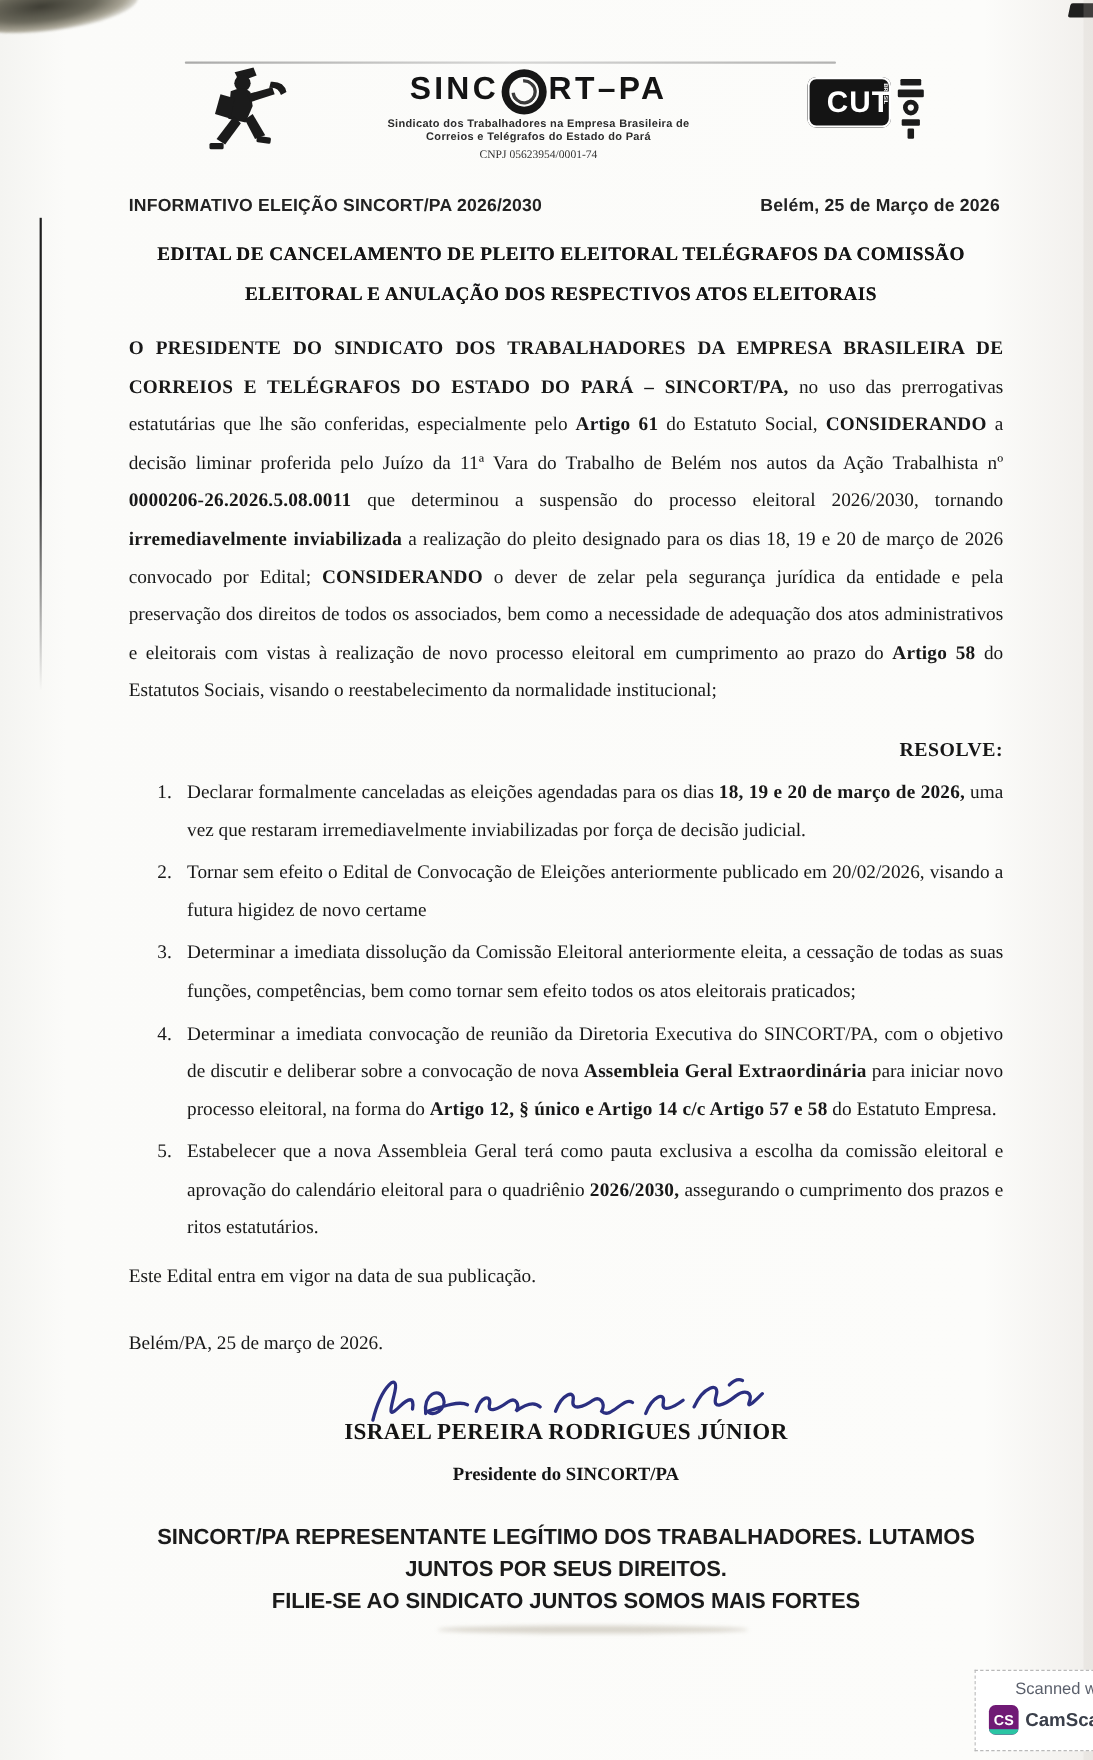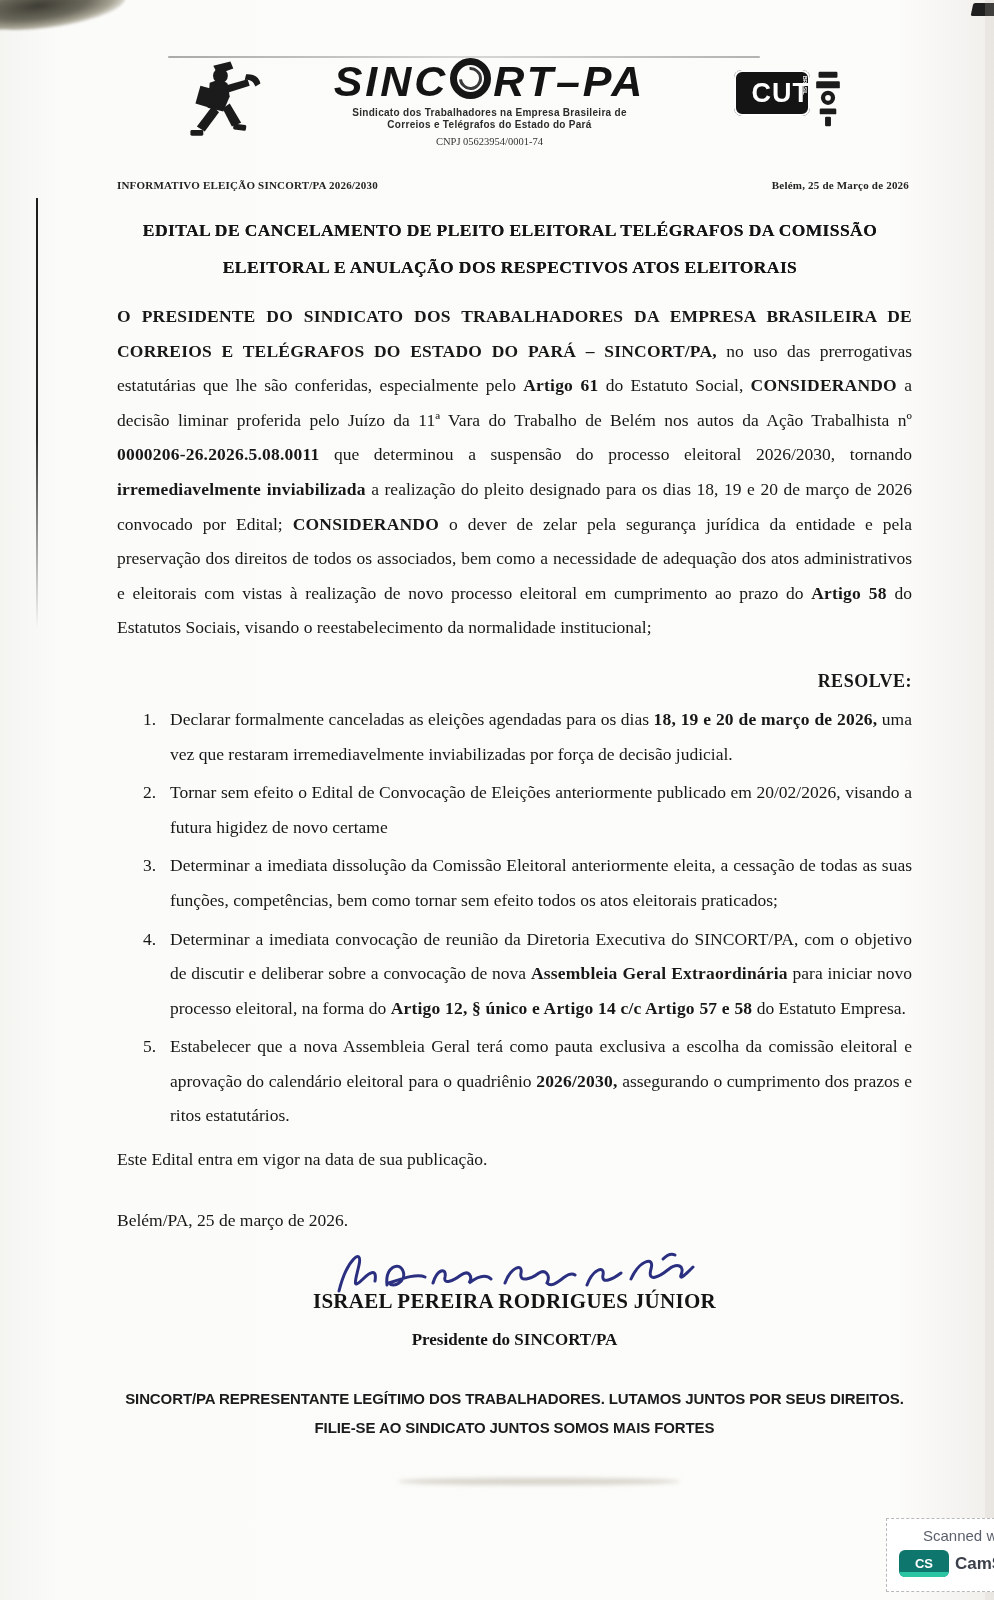"SINC" .org-name { align-items: flex-start -> flex-end; font-size: 43px -> 29px; font-style: italic -> none }
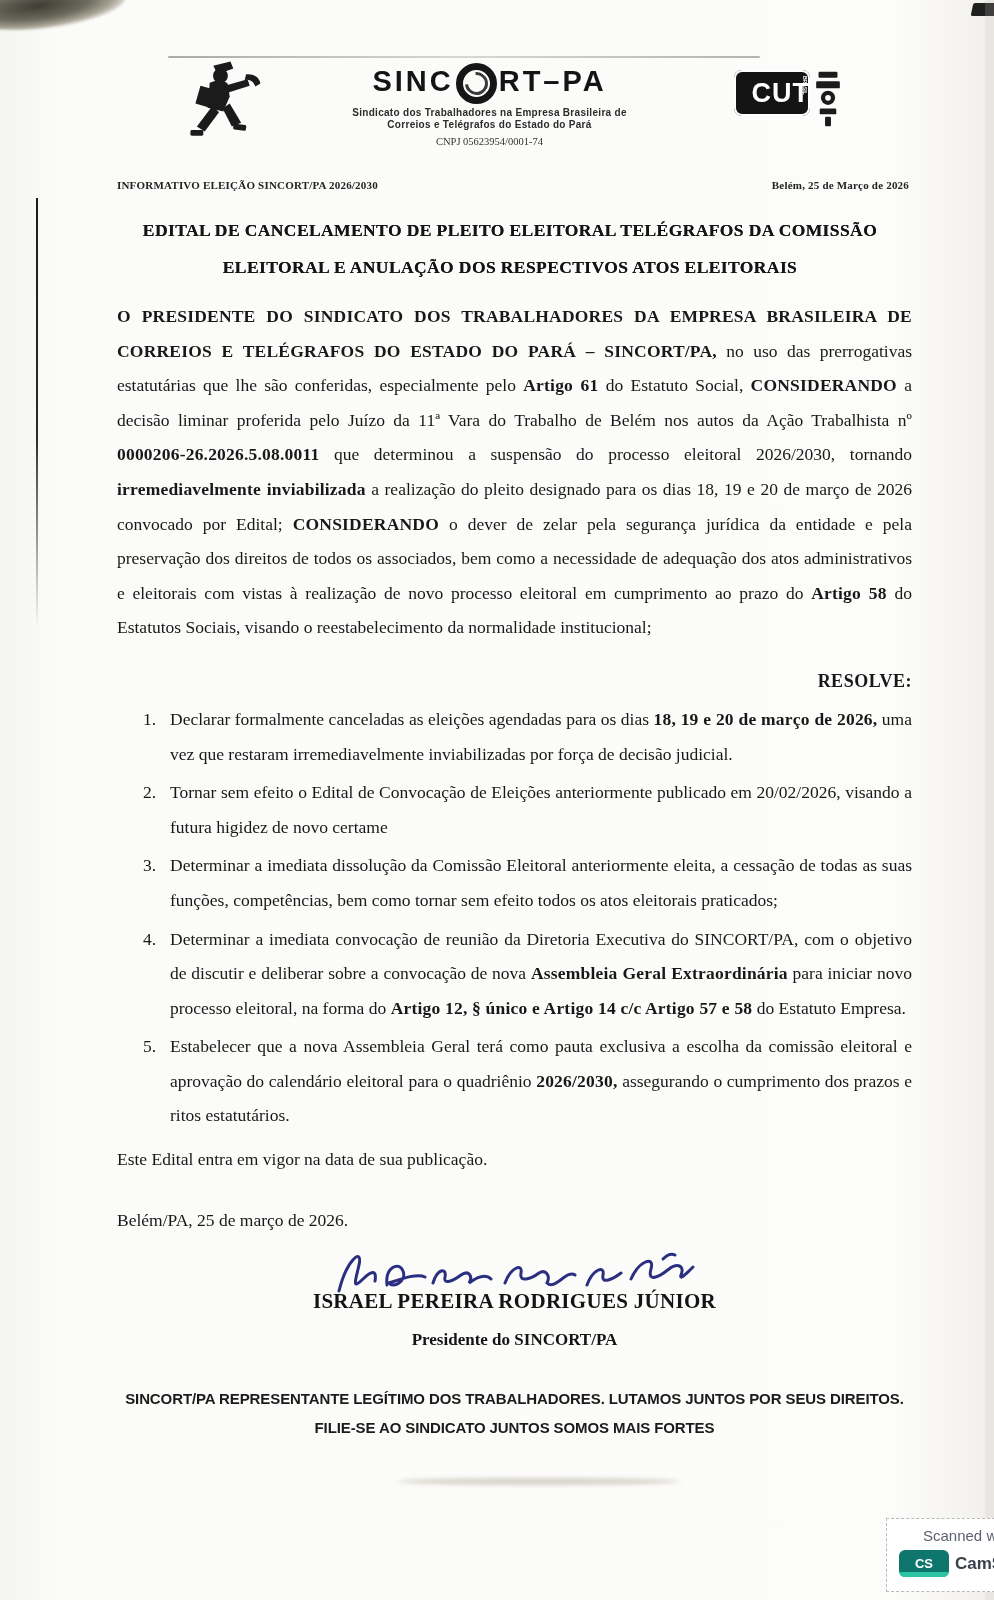"INFORMATIVO ELEIÇÃO SINCORT/PA 2026/2030" .meta-row { font-family: Liberation Serif, serif -> Liberation Sans, sans-serif; font-size: 11px -> 16px }
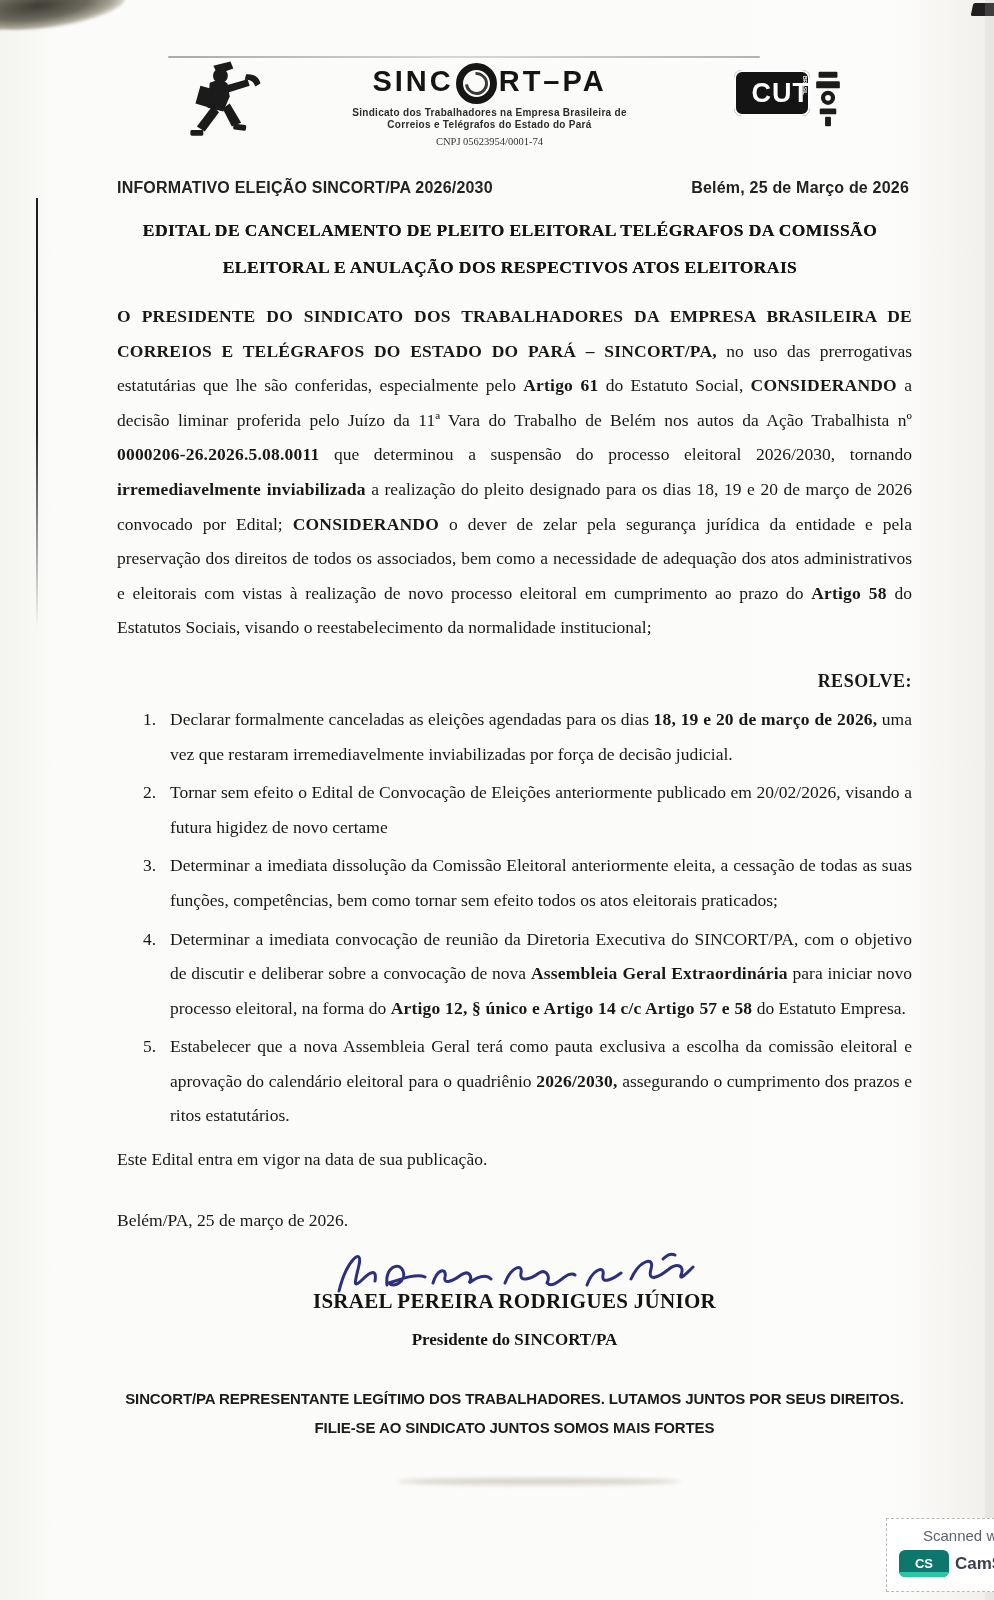"SINCORT/PA REPRESENTANTE LEGÍTIMO DOS" .footer { font-size: 15px -> 20px }
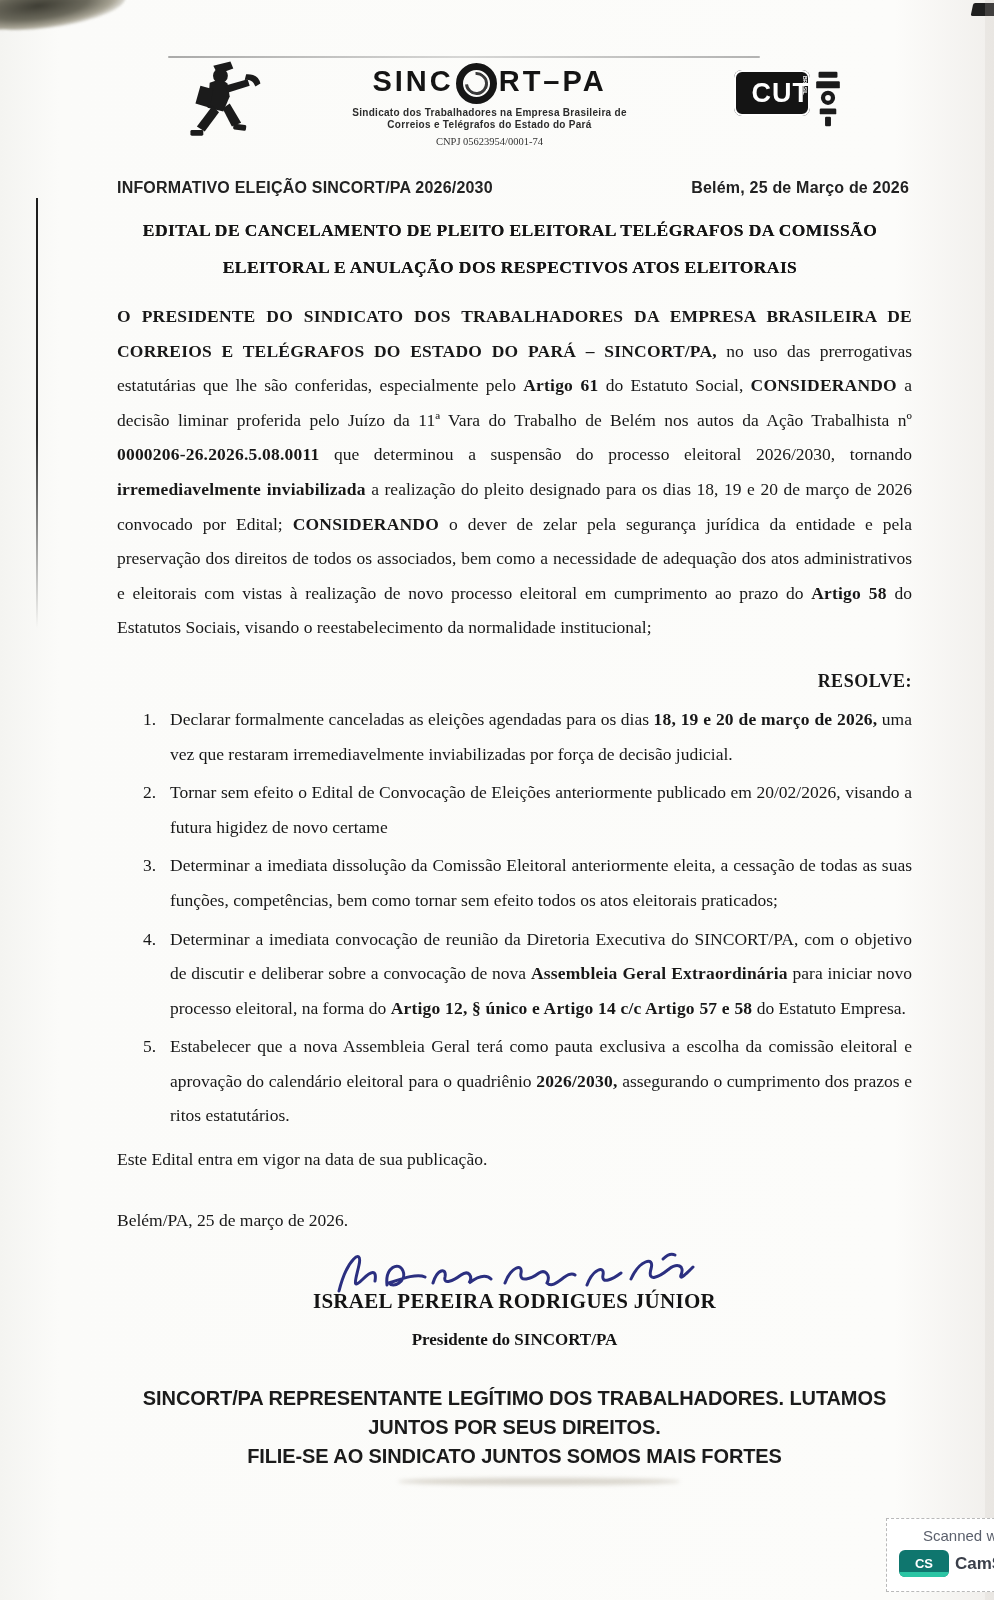"CS" .cs-icon { background: #0f766e -> #701a75; width: 50px -> 27px }
